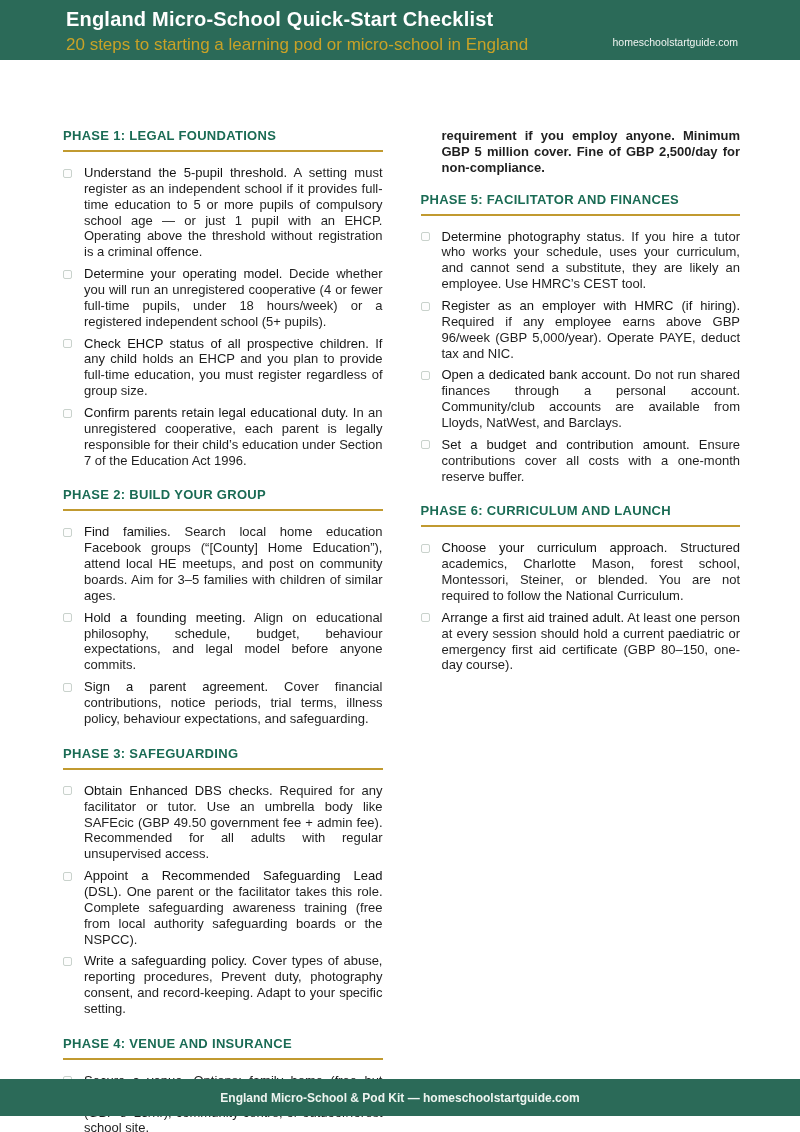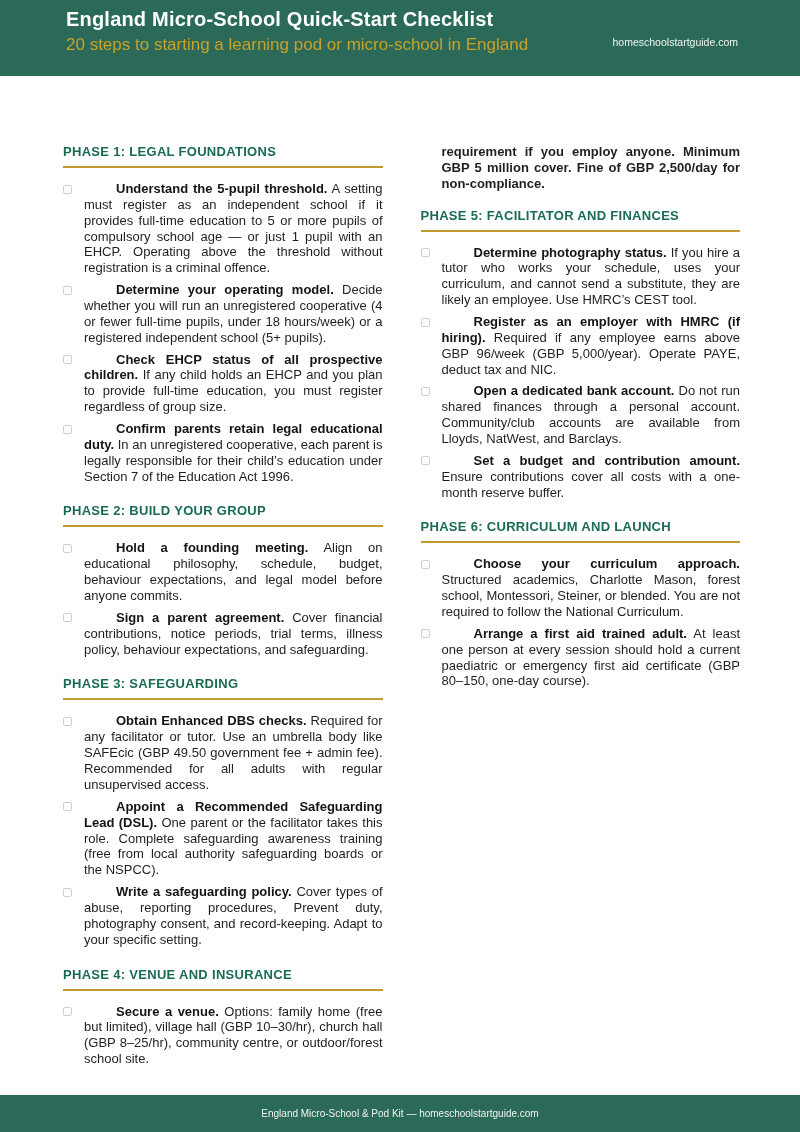"England Micro-School Quick-Start" .header { height: 76px -> 60px }
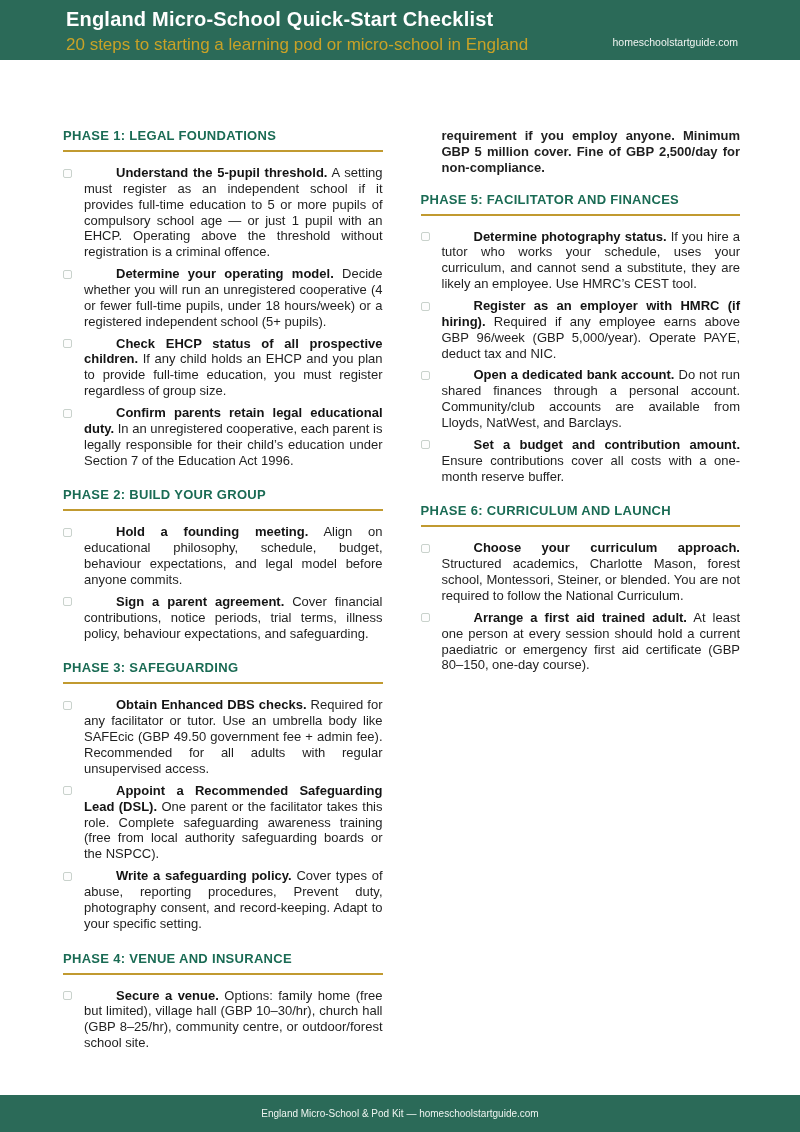"Understand the 5-pupil threshold." .lead { font-weight: 700 -> 400; margin-left: 32px -> none }
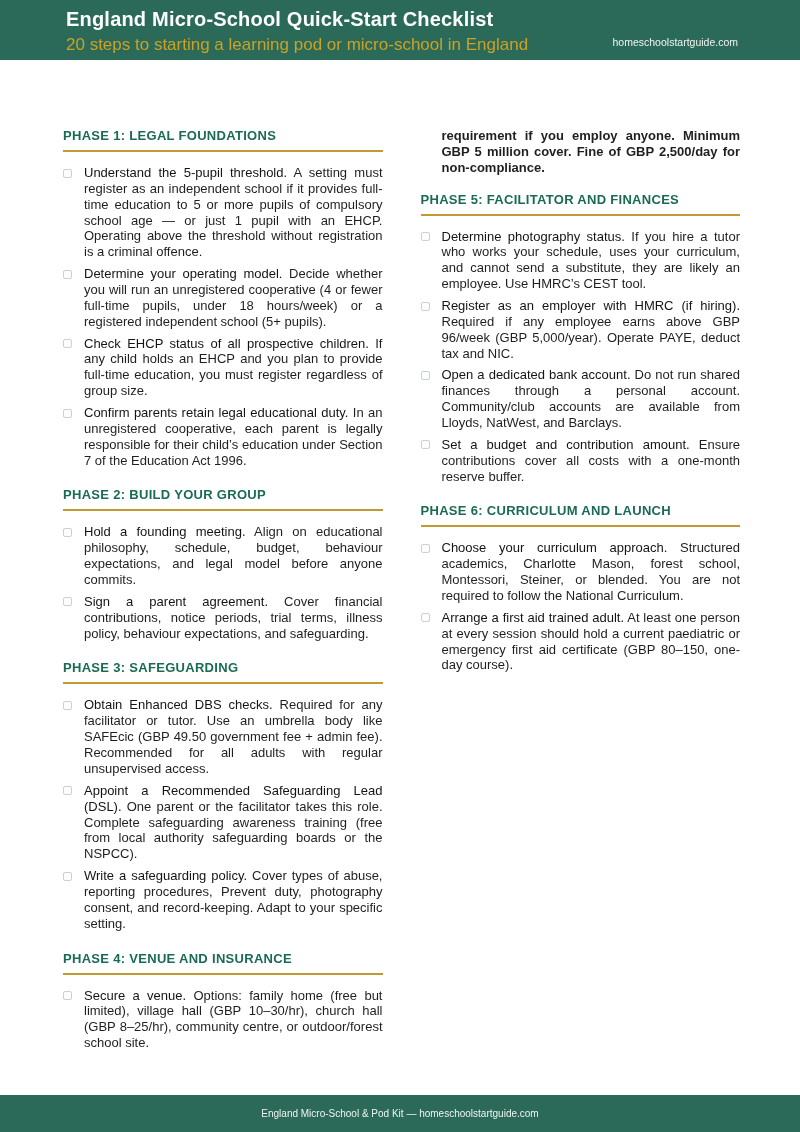"Find families. Search local home" div.item { html: none -> <div> <span></span> <p><strong>Find families.</strong><span> Search local home education Facebook groups (“[County] Home Education”), attend local HE meetups, and post on community boards. Aim for 3–5 families with children of similar ages.</span></p> </div> }
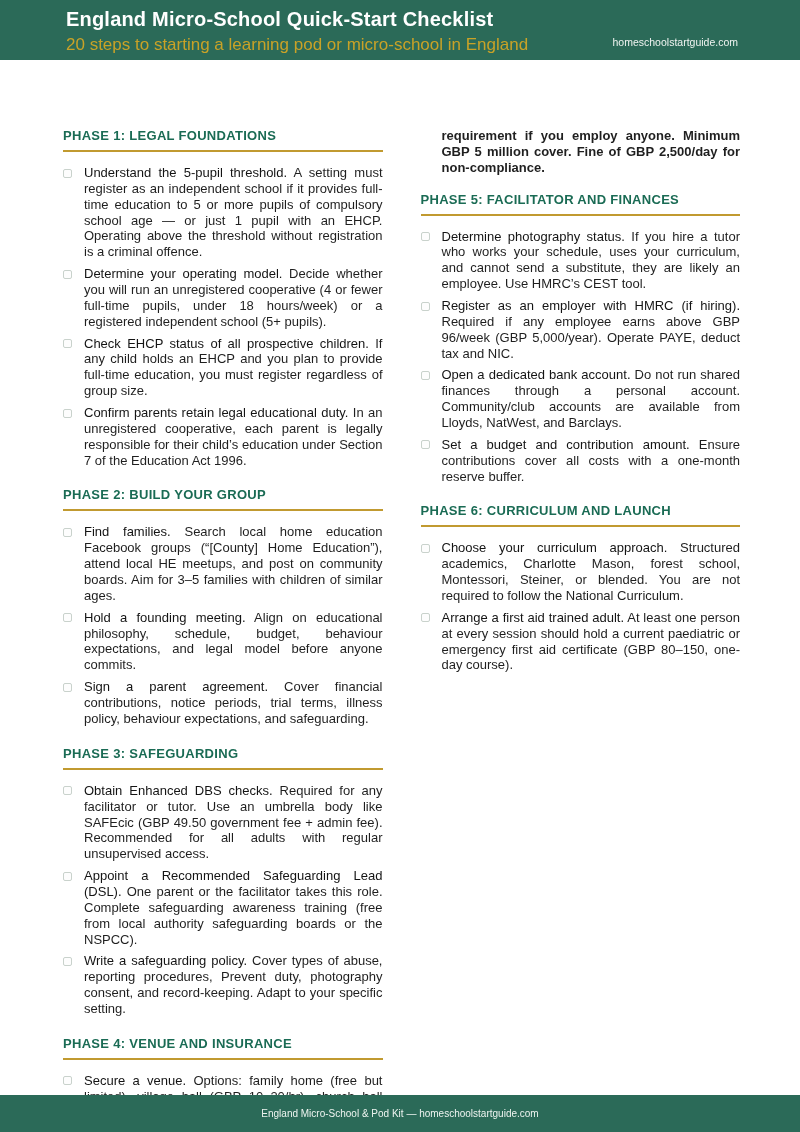"England Micro-School & Pod Kit" .footer { bottom: 0 -> 16px; font-size: 10px -> 12px; font-weight: none -> bold }
